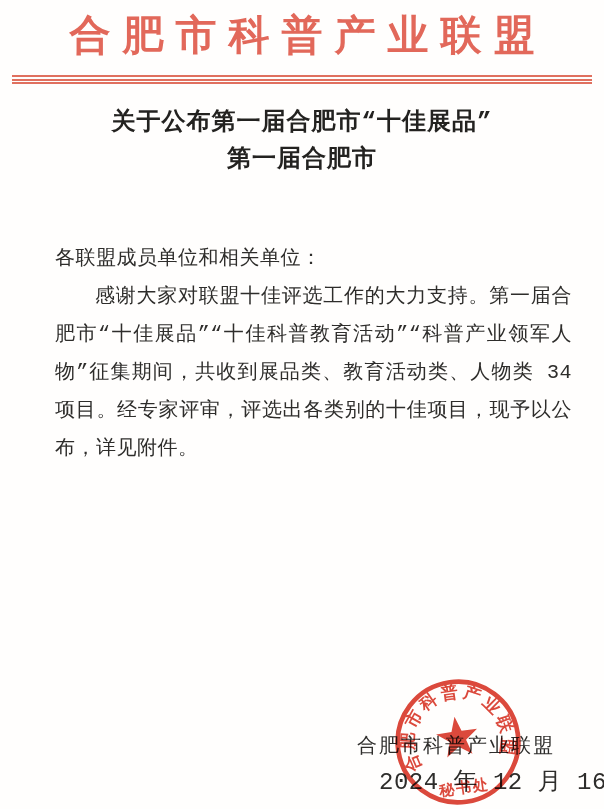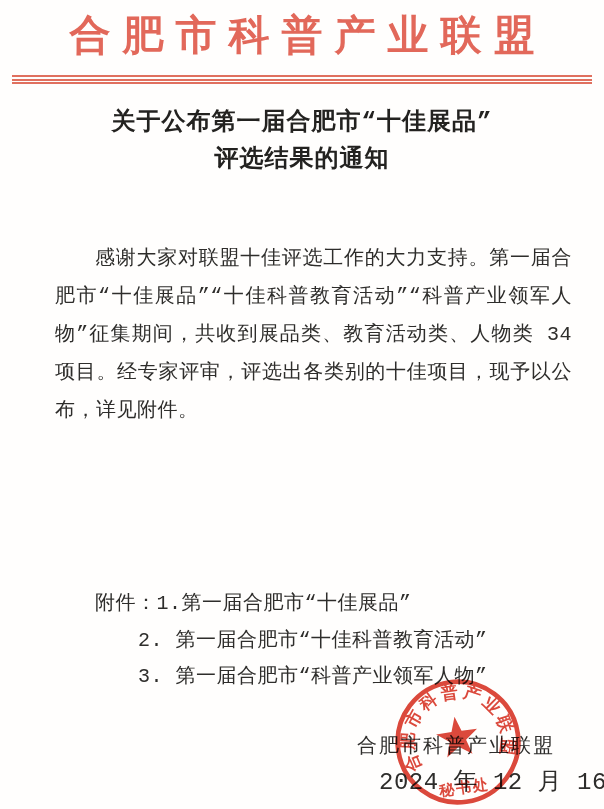"评选结果的通知" div { text: 评选结果的通知 -> 第一届合肥市 }
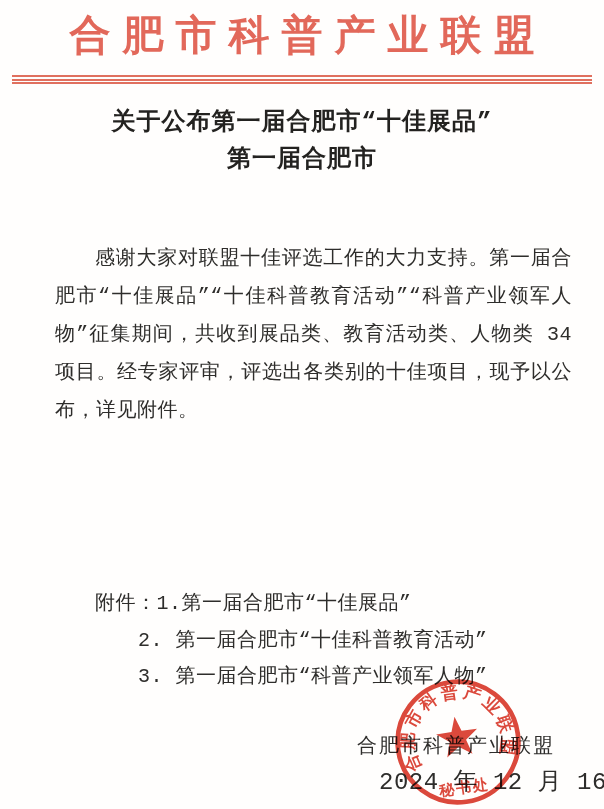"各联盟成员单位和相关单位：" p { html: none -> <p>各联盟成员单位和相关单位：</p> }
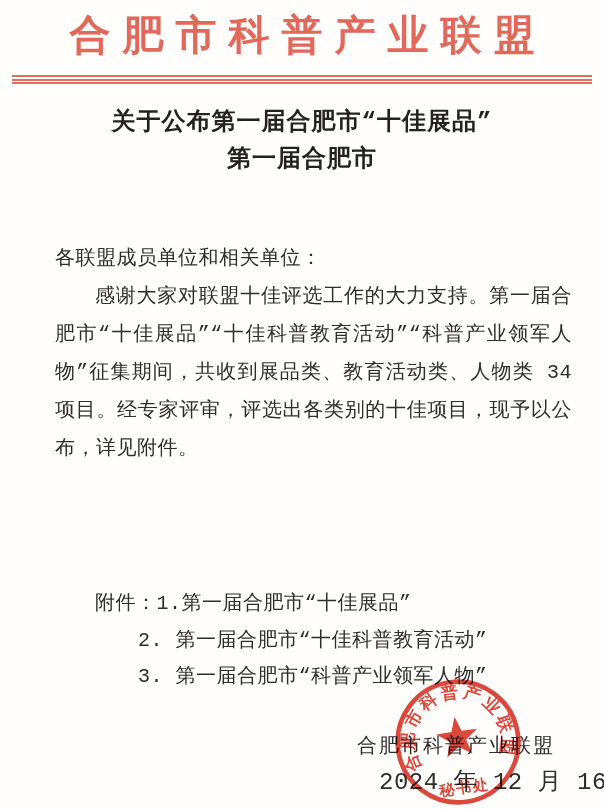"附件：1.第一届合肥市“十佳展品”" div.attachments { html: <div> <div><span>附件：</span><span>1.第一届合肥市“十佳展品”</span></div> <div>2. 第一届合肥市“十佳科普教育活动”</div> <div>3. 第一届合肥市“科普产业领军人物”</div> </div> -> none }
